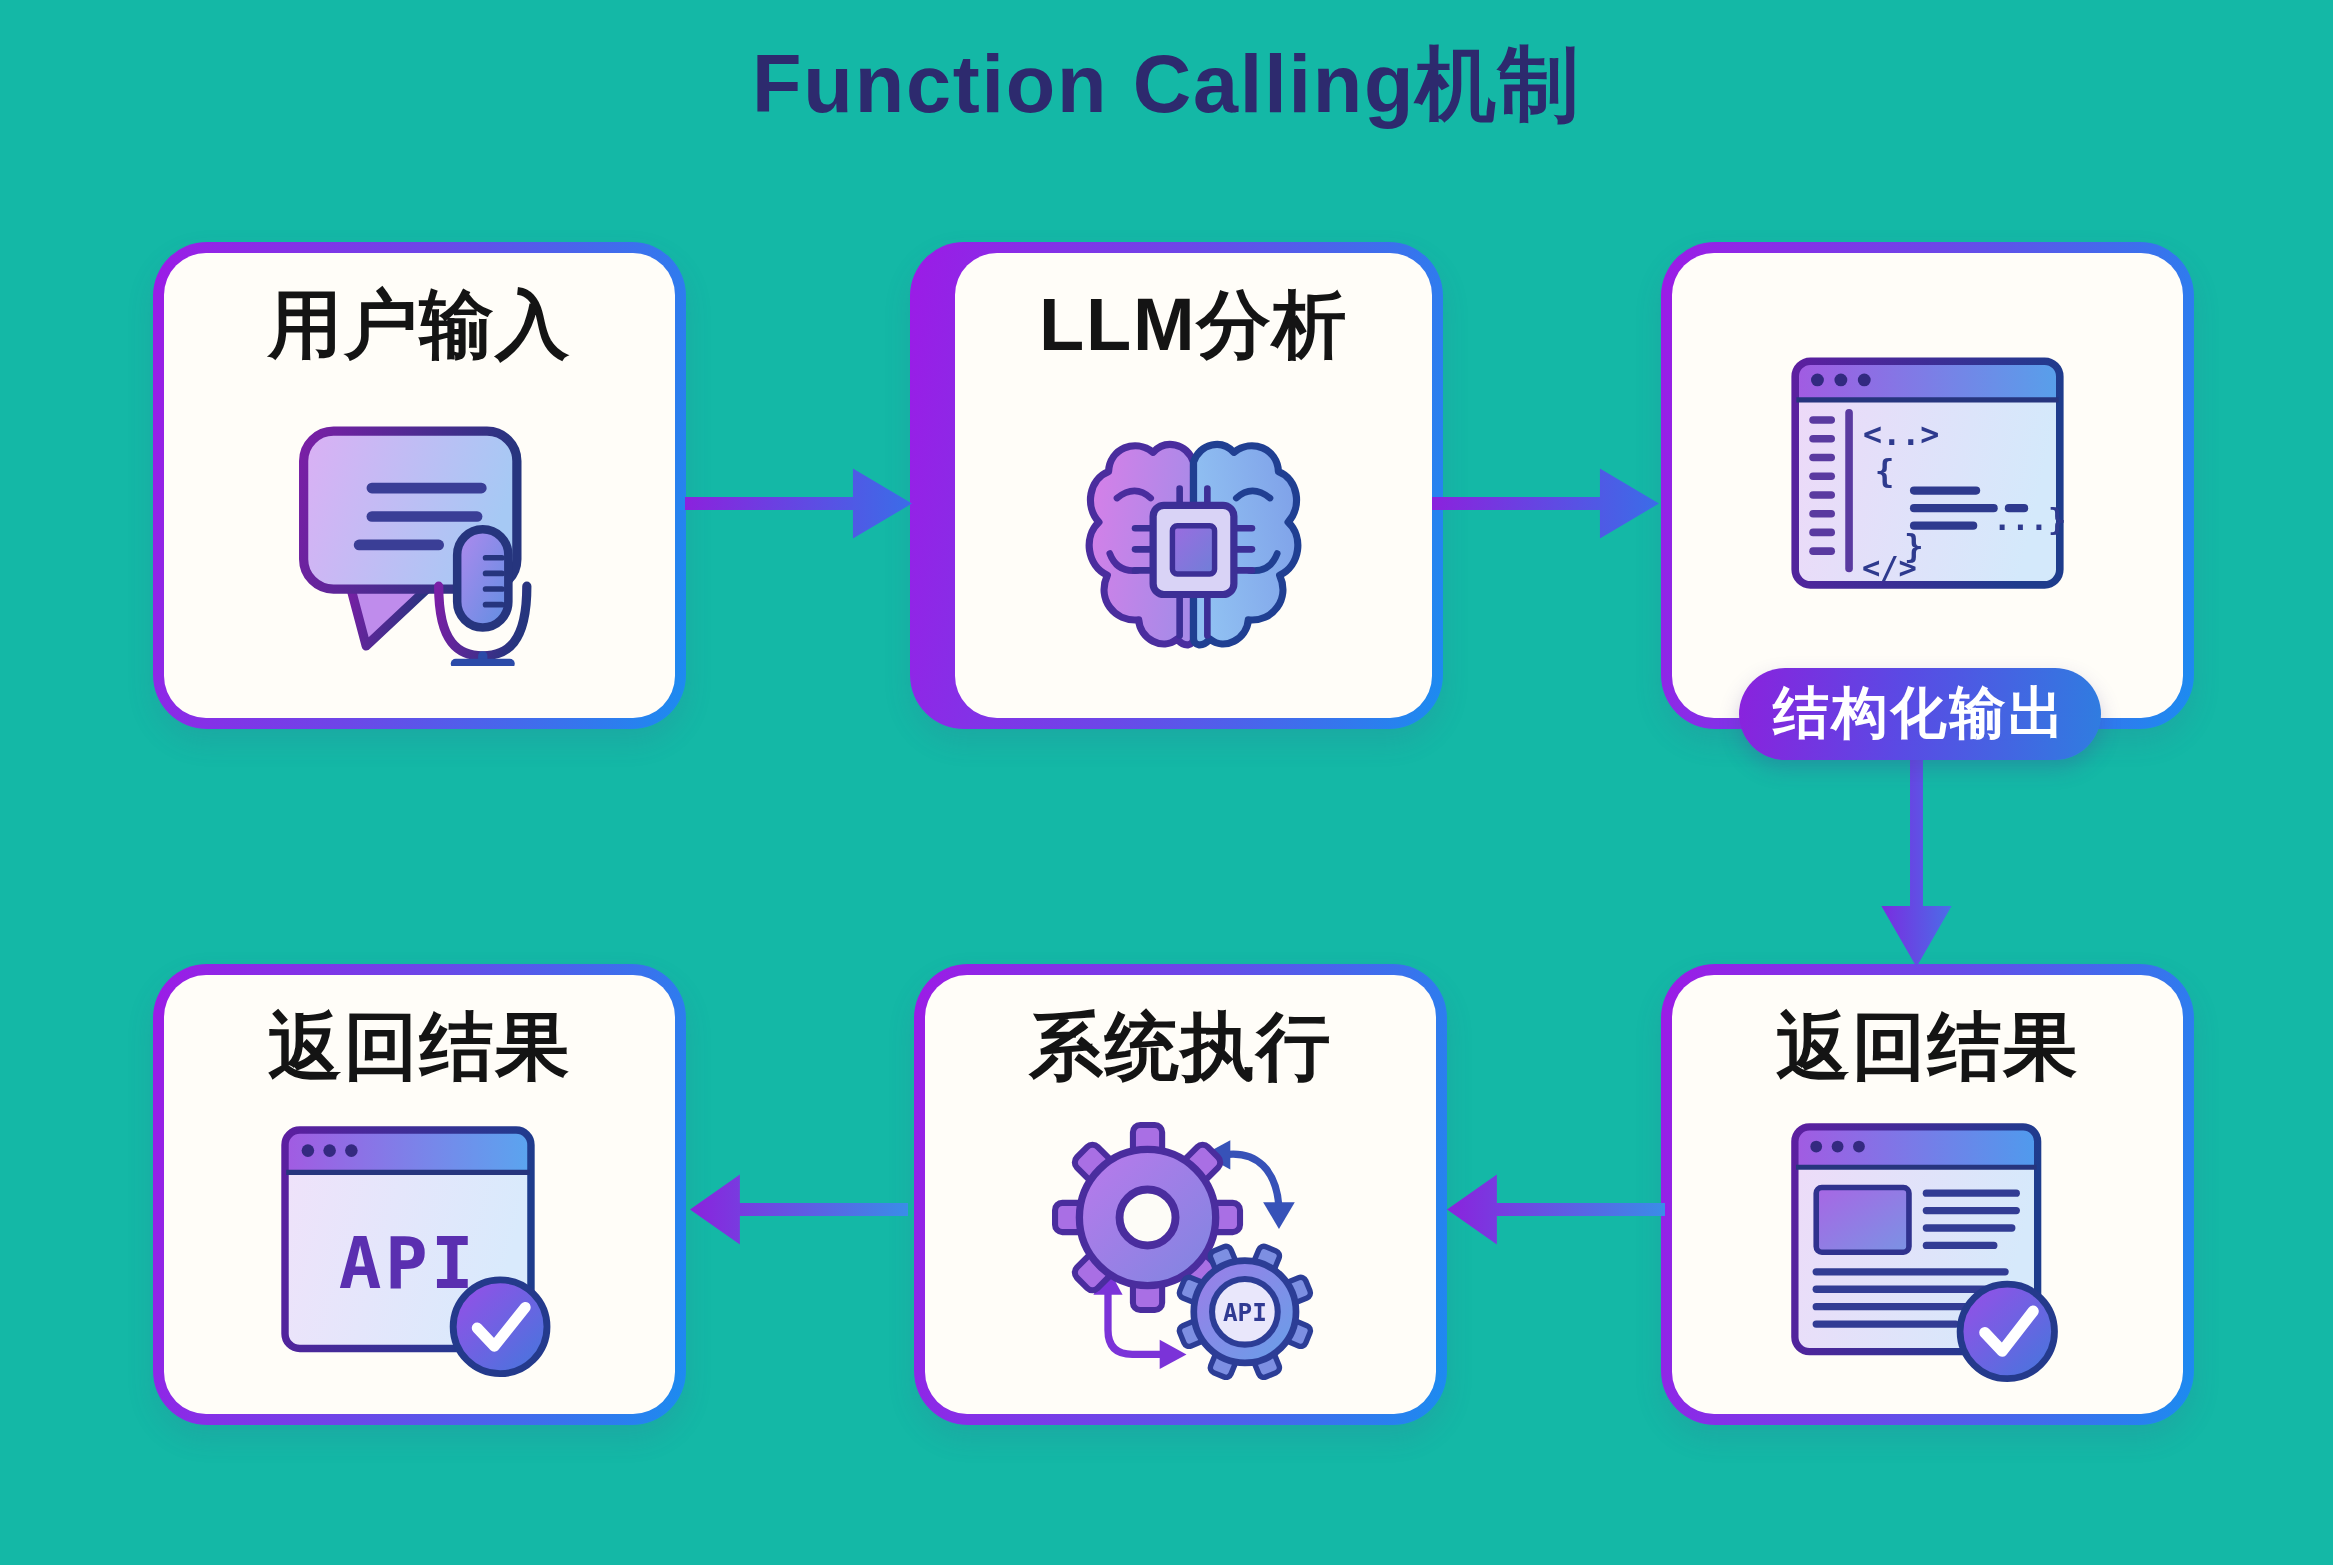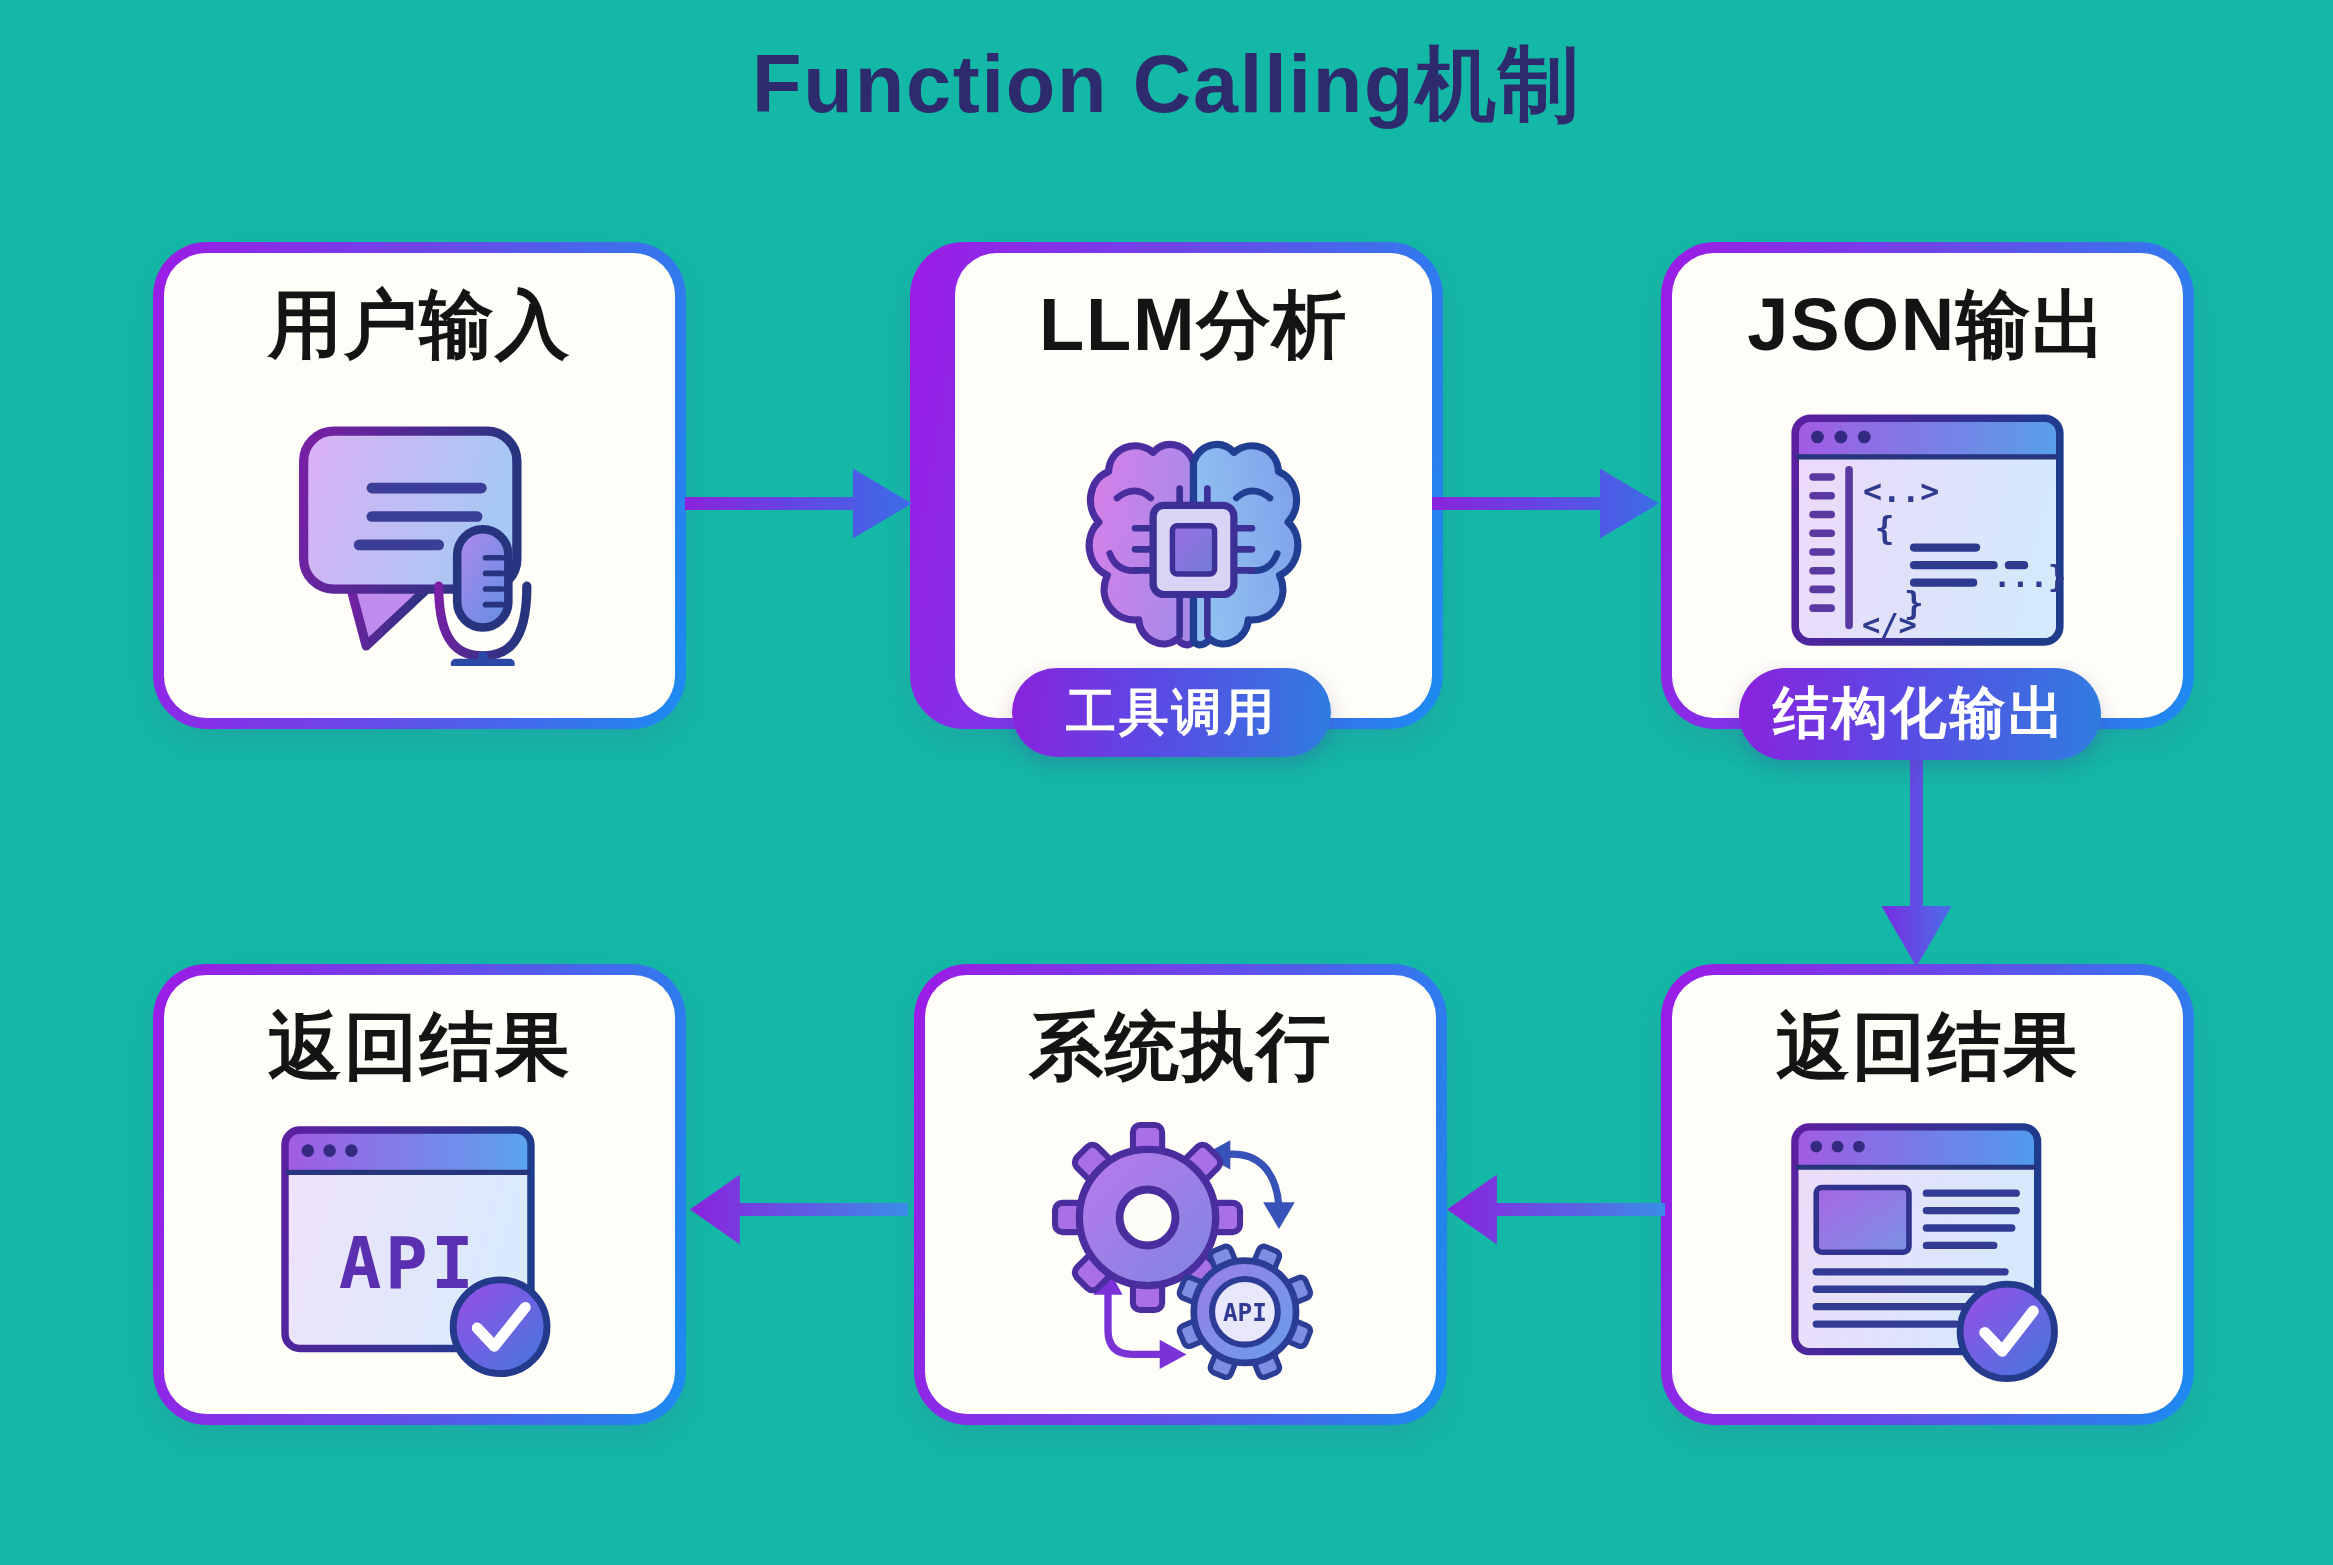"JSON输出" div.node-label { html: <div>JSON输出</div> -> none }
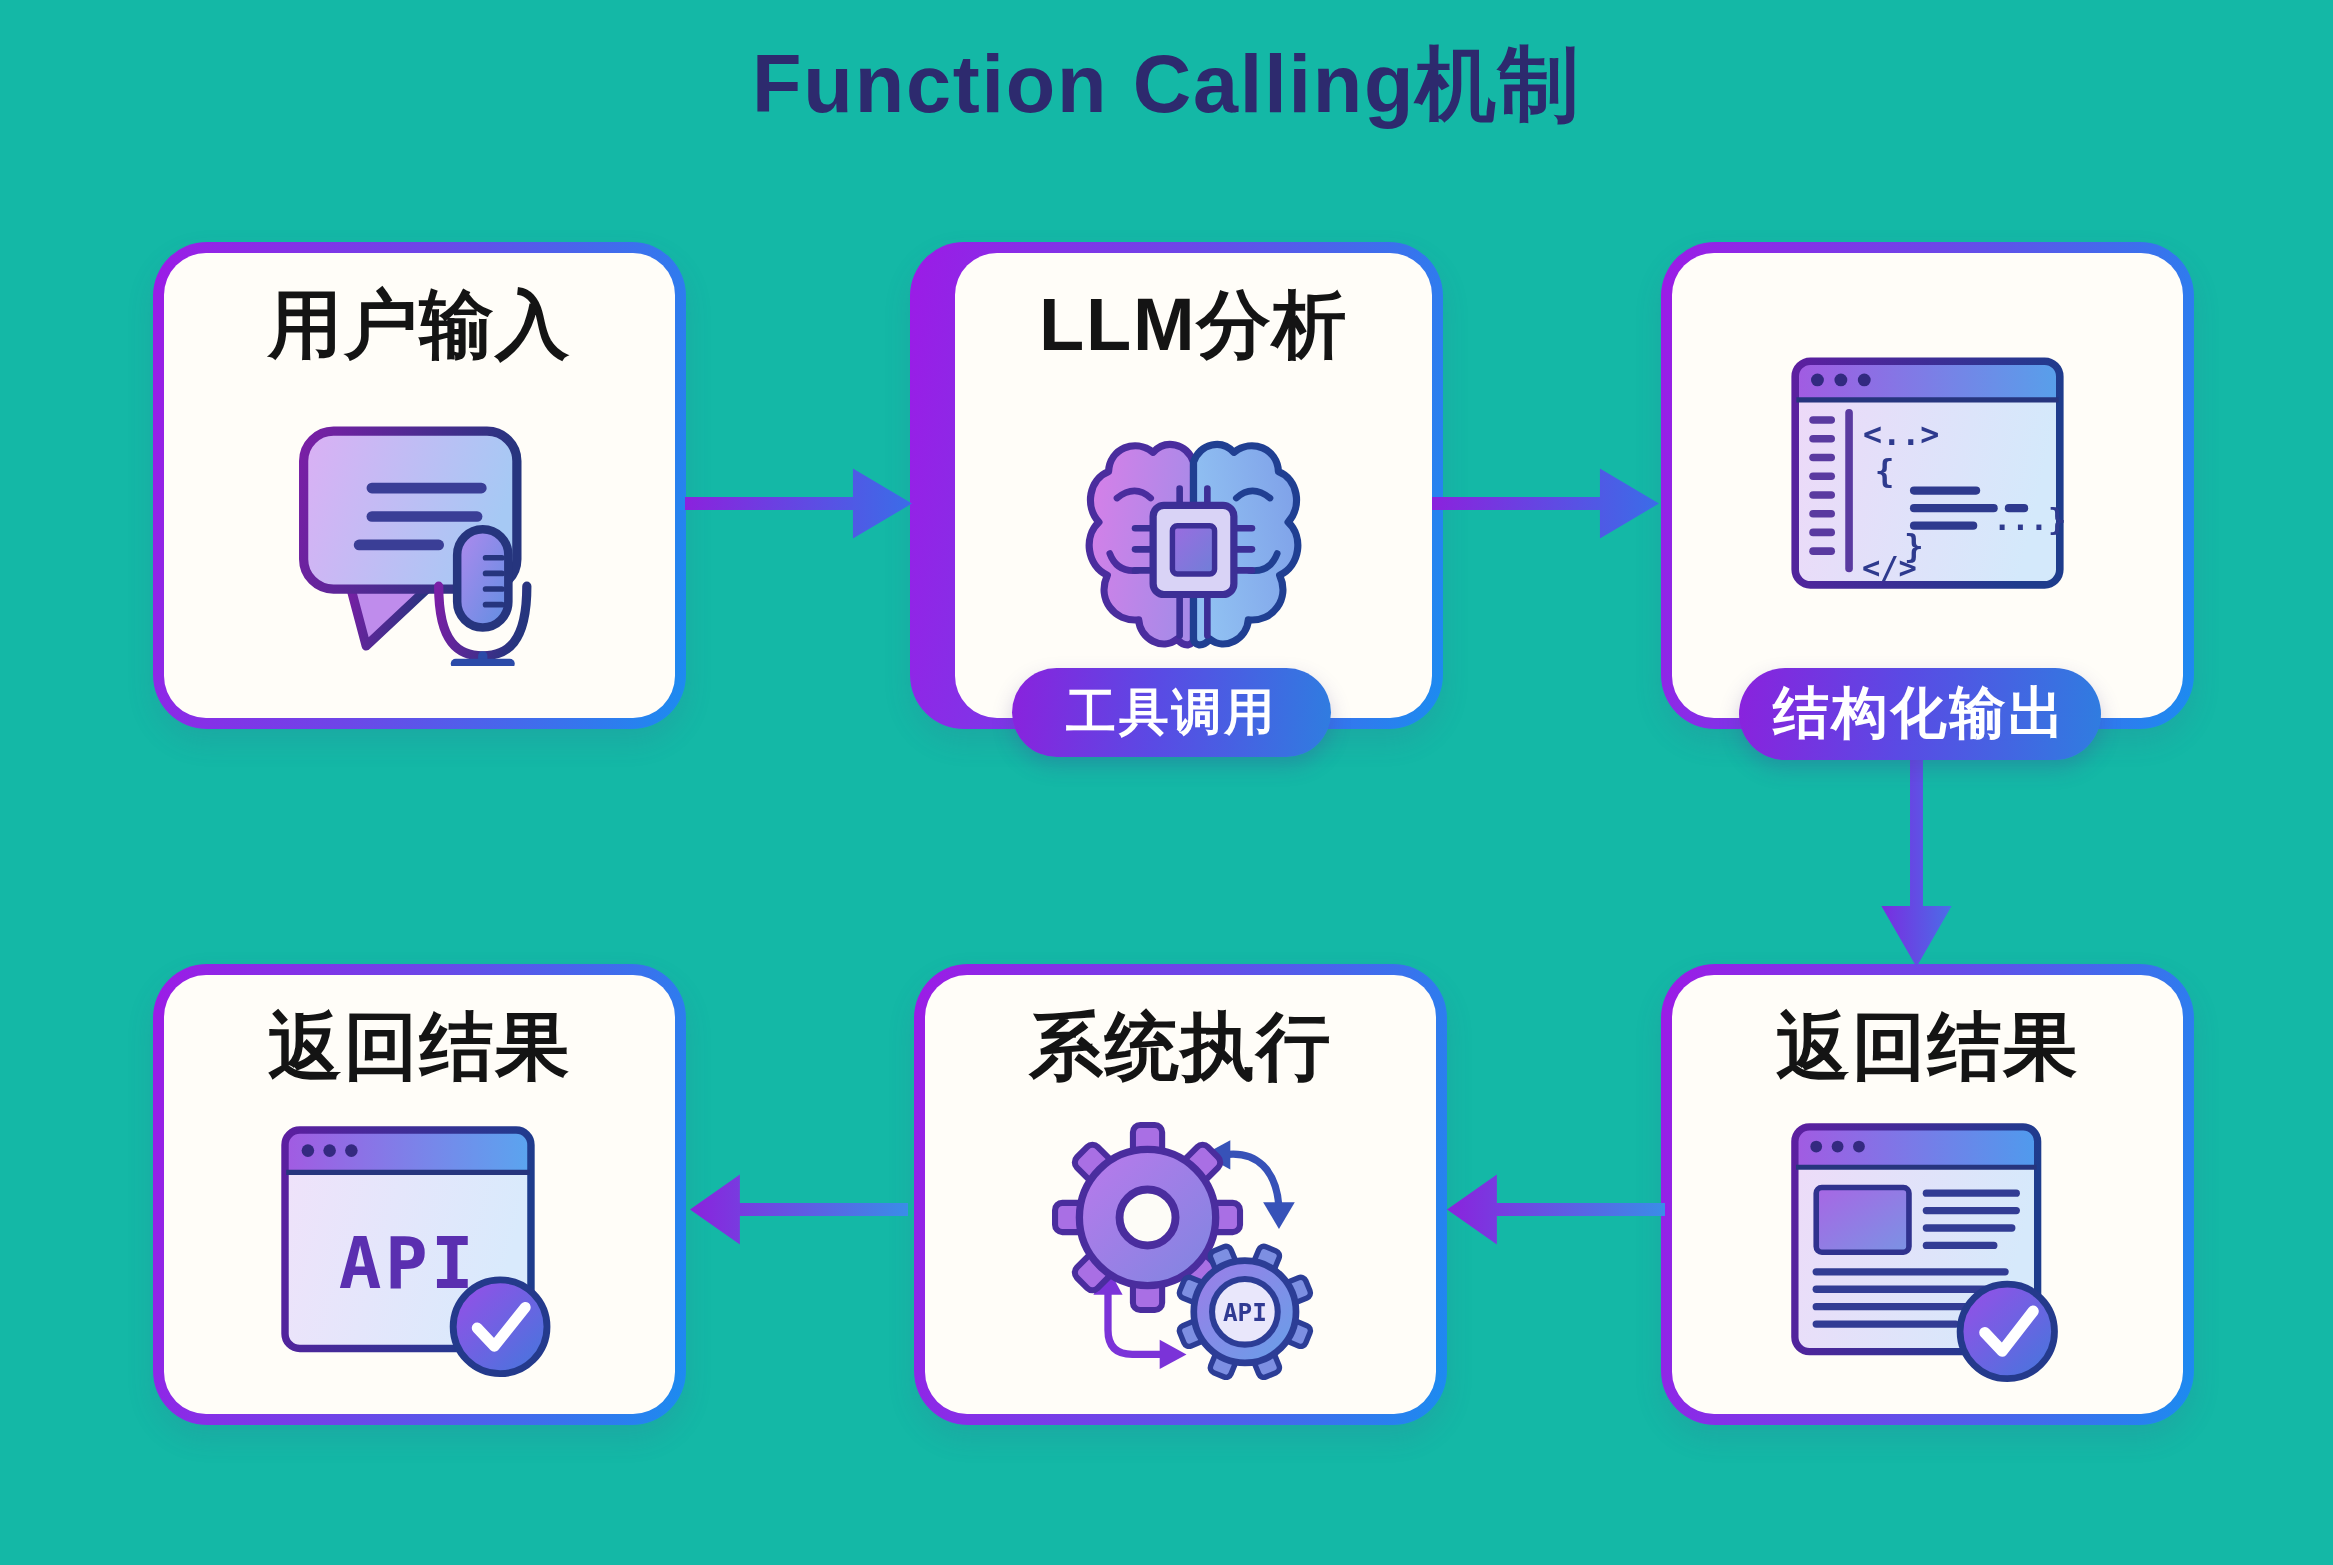"工具调用" div.badge { html: <div>工具调用</div> -> none }
